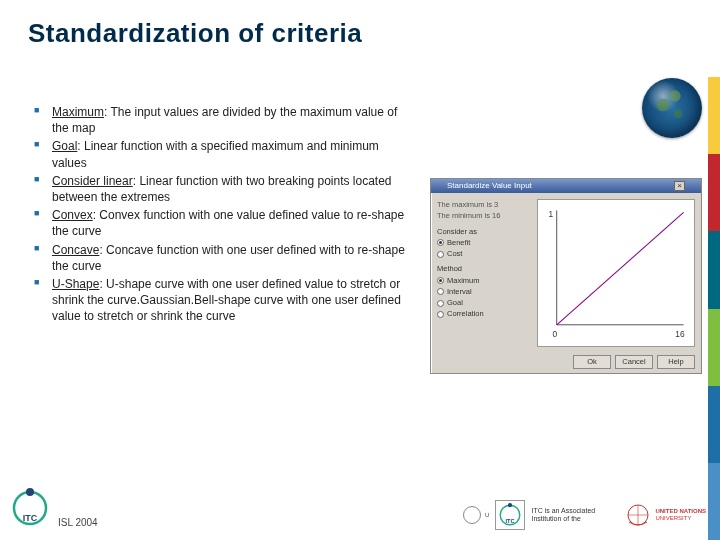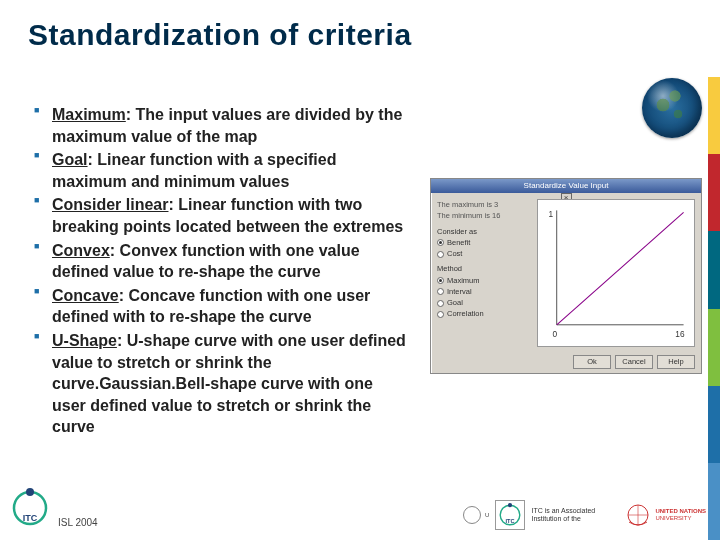"Standardization of criteria" .title { font-size: 30px -> 26px }
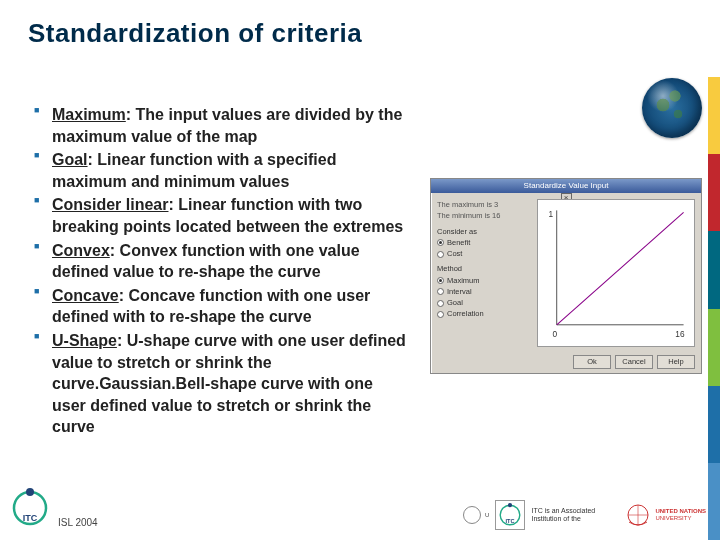"Maximum: The input values are" .content li { font-size: 16px -> 12px; font-weight: bold -> normal }
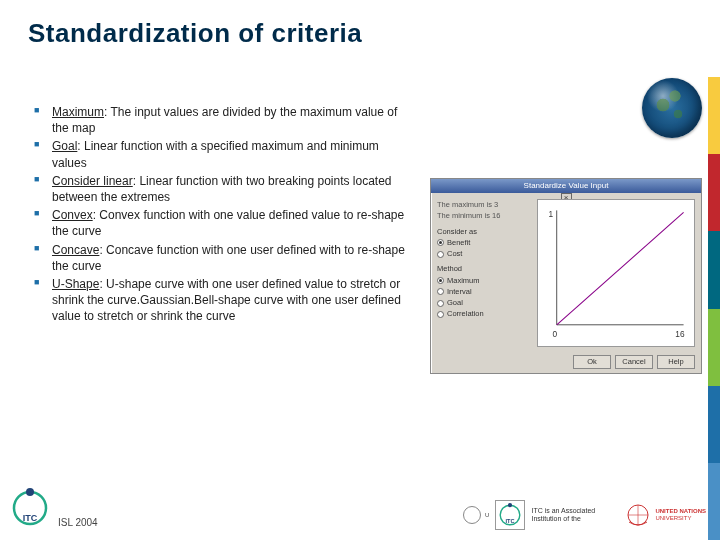"Standardize Value Input" .dialog .titlebar { flex-direction: column -> none }
